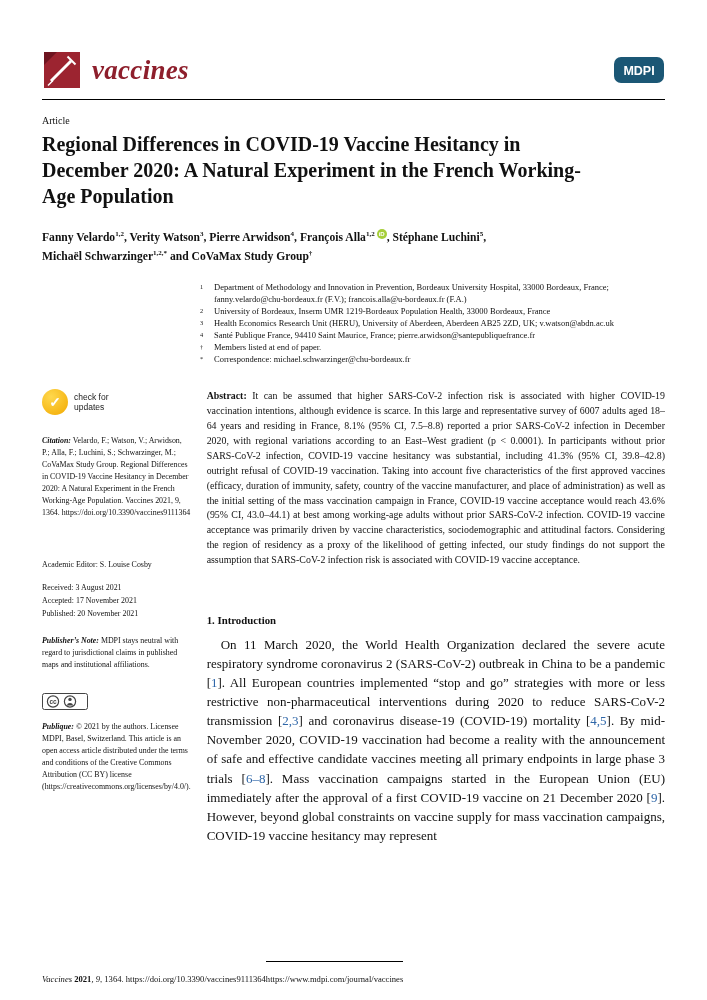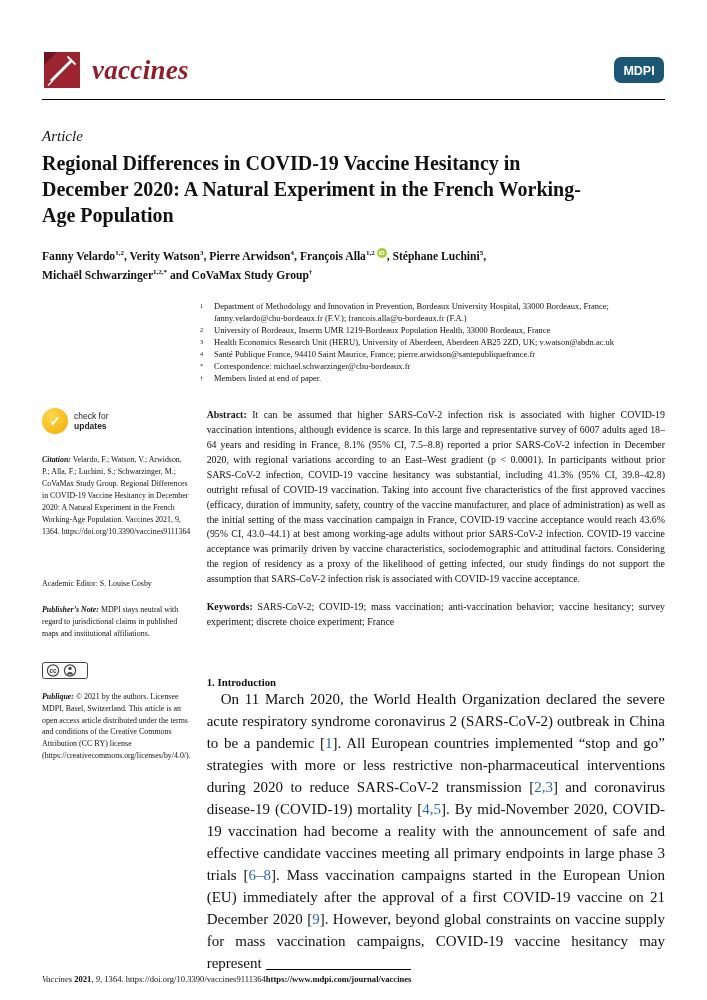"Article" .article-label { font-size: 15px -> 10px; font-style: italic -> none; margin-top: 28px -> 15px }
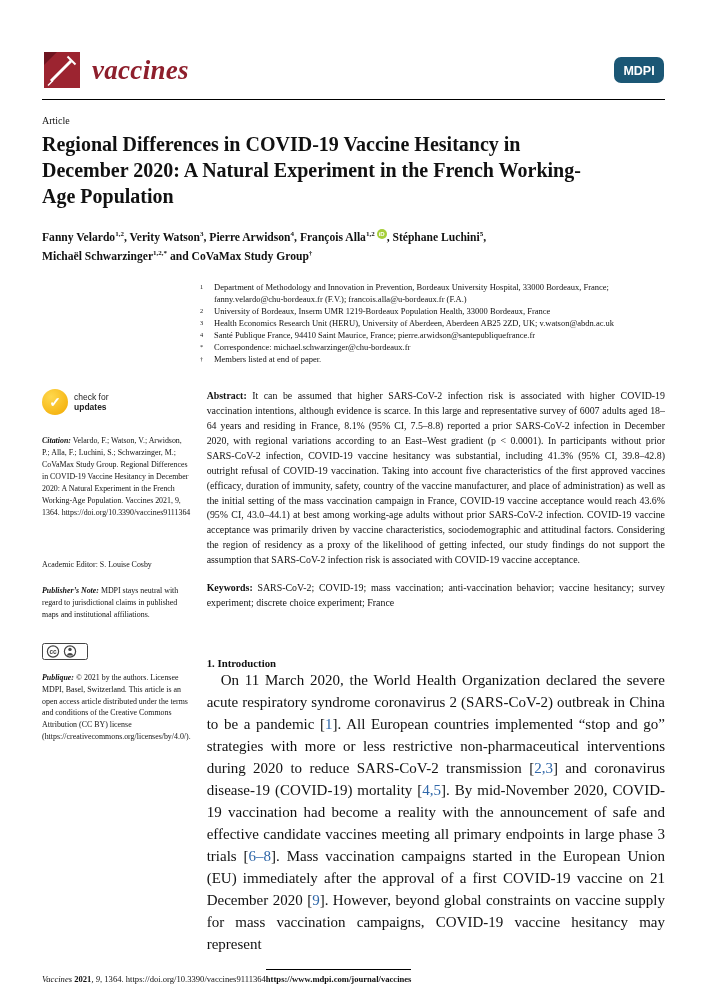"Correspondence:" div.affil-row { order: before "Members listed at end of" -> after "Members listed at end of" }
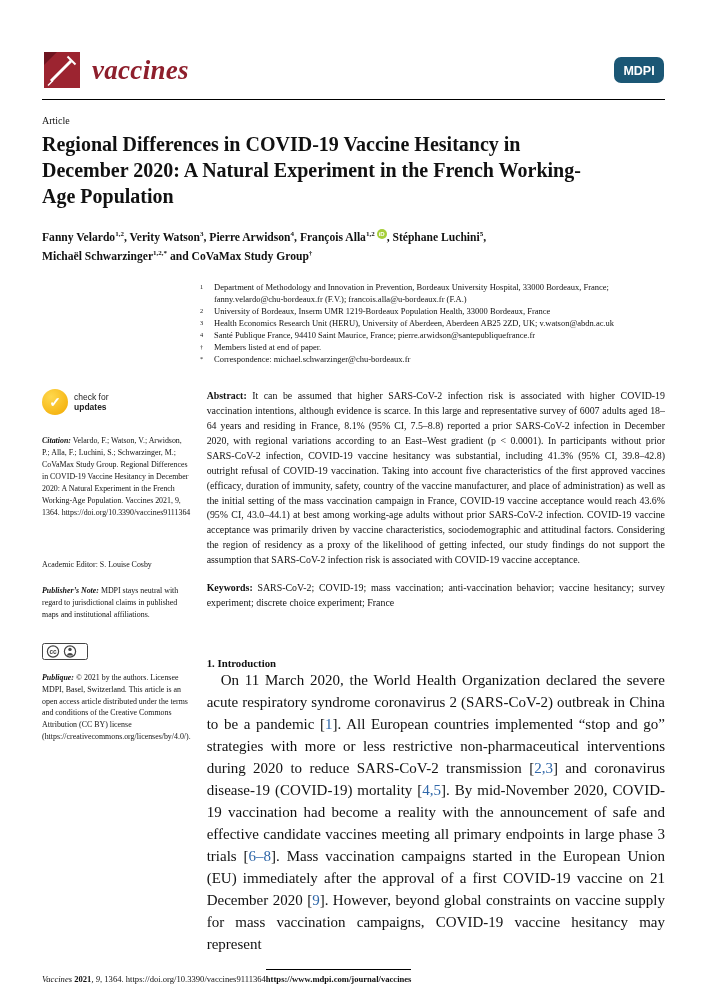"updates" .badge-text .l2 { font-weight: bold -> normal }
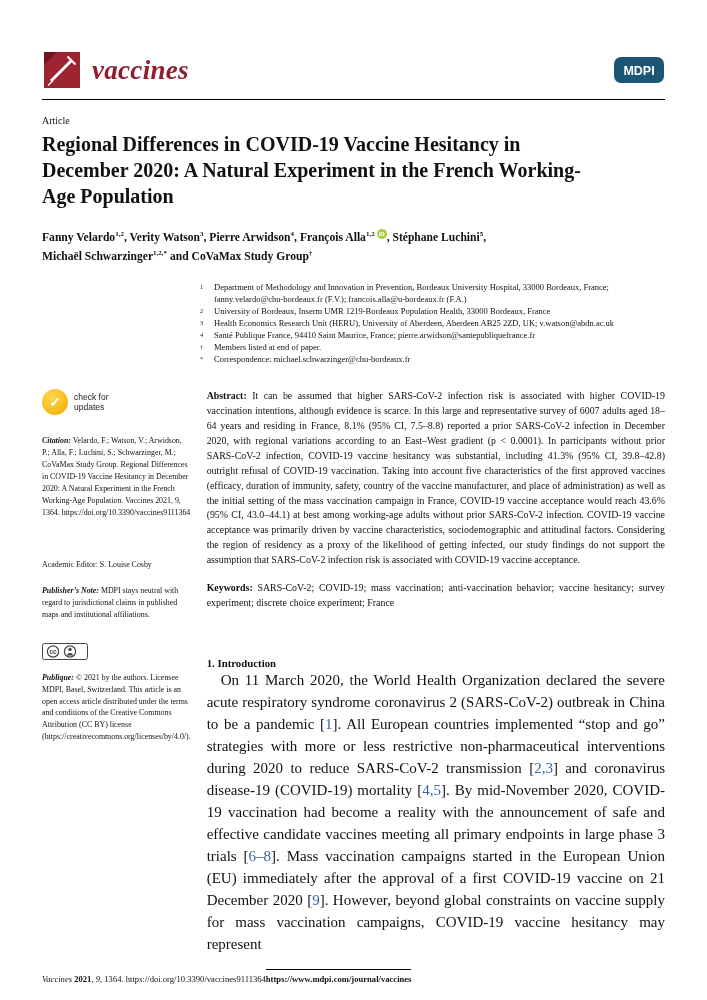"Received: 3 August 2021" div.dates { html: none -> <div> <div>Received: 3 August 2021</div> <div>Accepted: 17 November 2021</div> <div>Published: 20 November 2021</div> </div> }
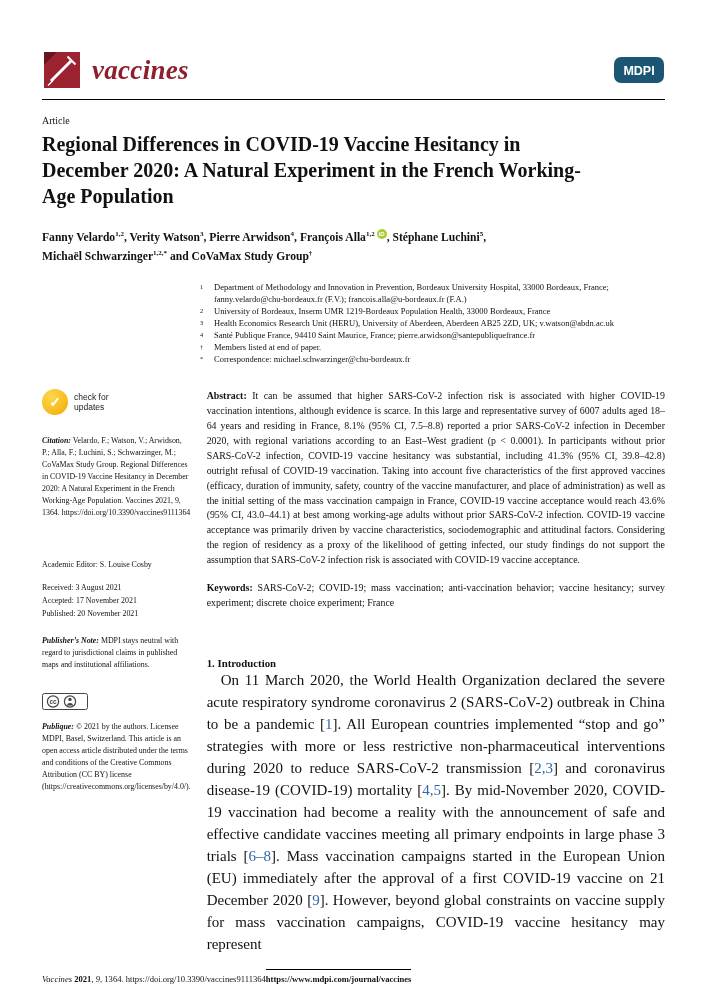"Keywords: SARS-CoV-2; COVID-19; mass" p.keywords { html: <p> <span>Keywords:</span><span> SARS-CoV-2; COVID-19; mass vaccination; anti-vaccination behavior; vaccine hesitancy; survey experiment; discrete choice experiment; France</span> </p> -> none }
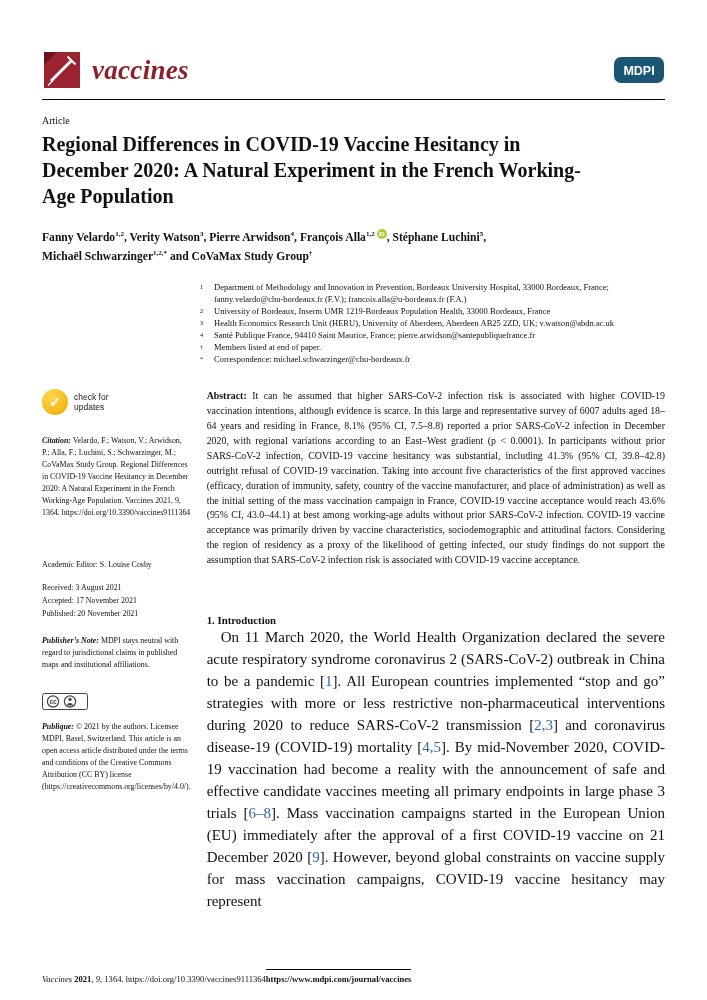"On 11 March 2020, the" .intro-p { font-size: 15px -> 13px; margin-top: none -> 9px }
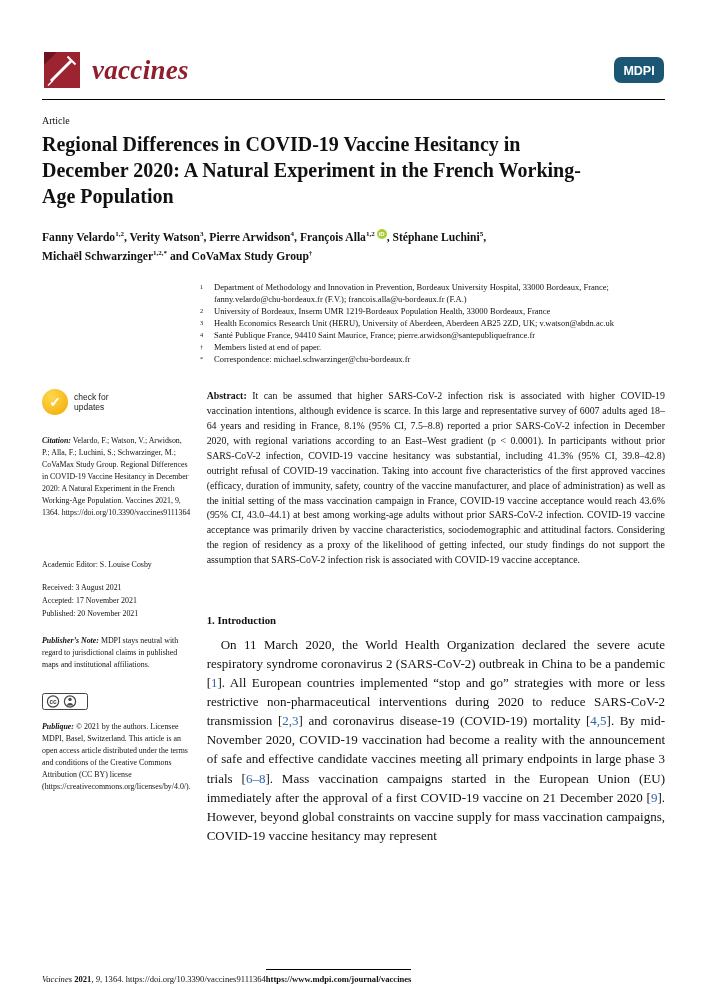"https://www.mdpi.com/journal/vaccines" .footer-right { font-weight: bold -> none; padding-top: 4px -> 12px }
